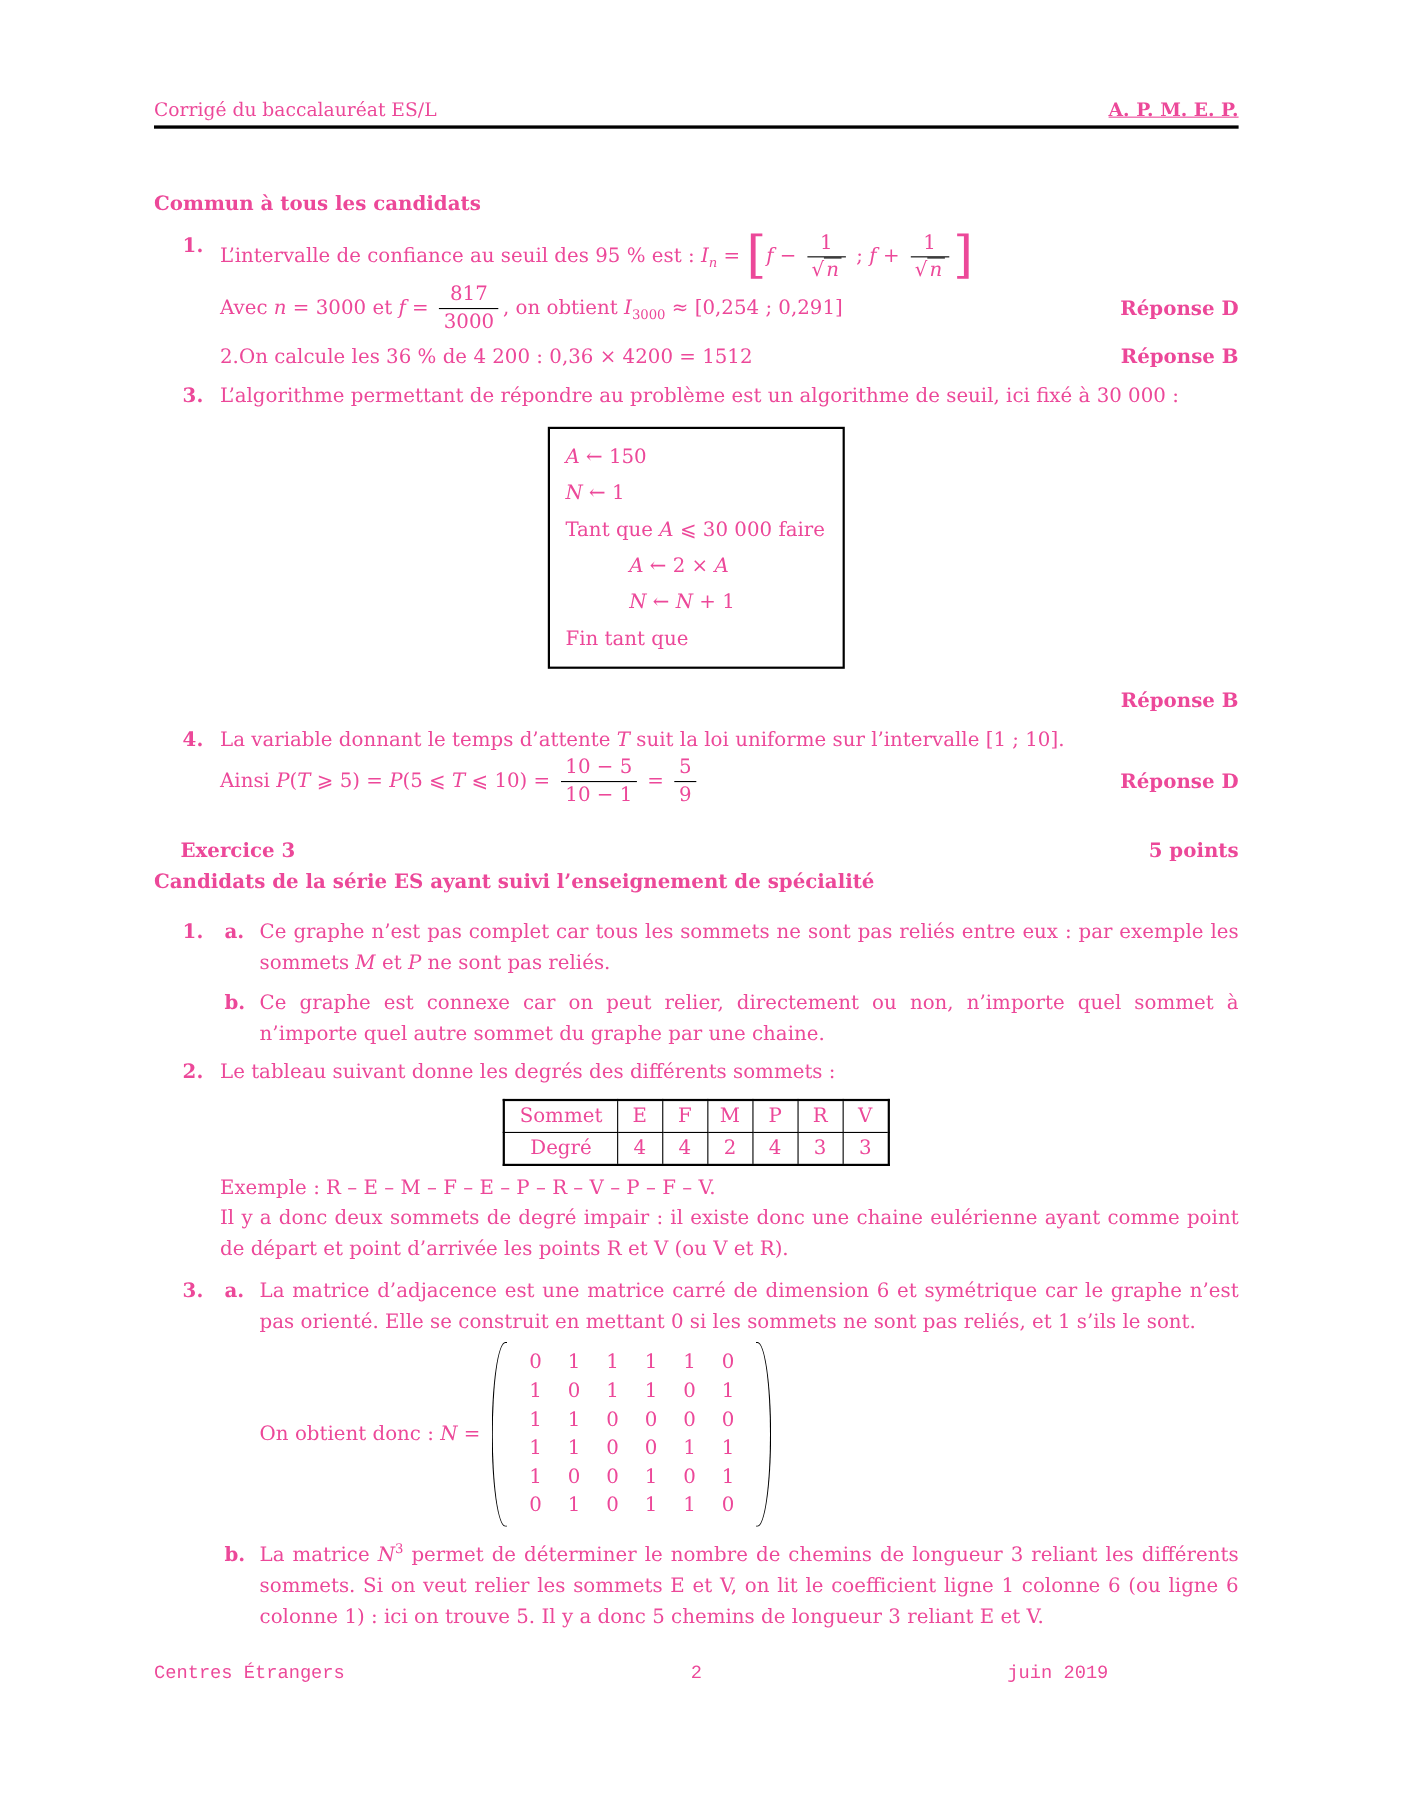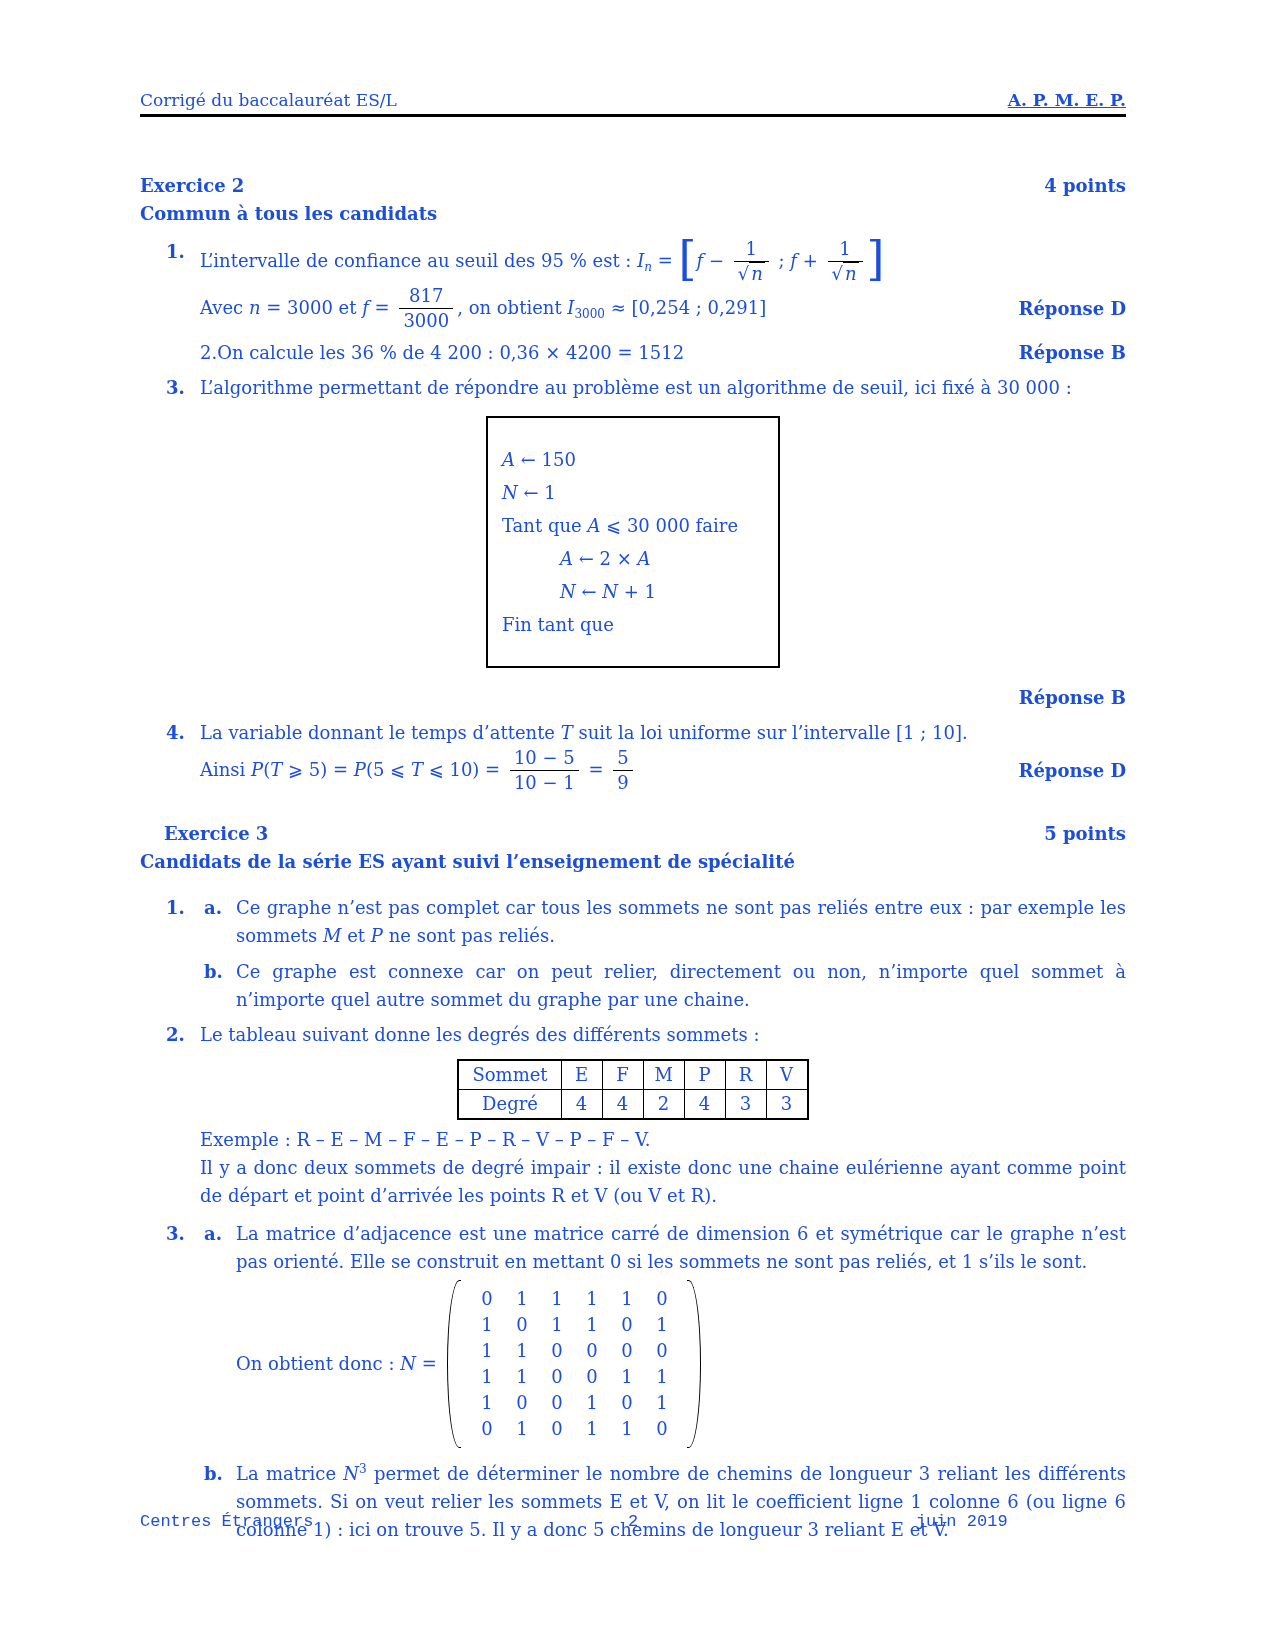"Corrigé du baccalauréat ES/L" .page { color: #1d4ed8 -> #ec4899 }
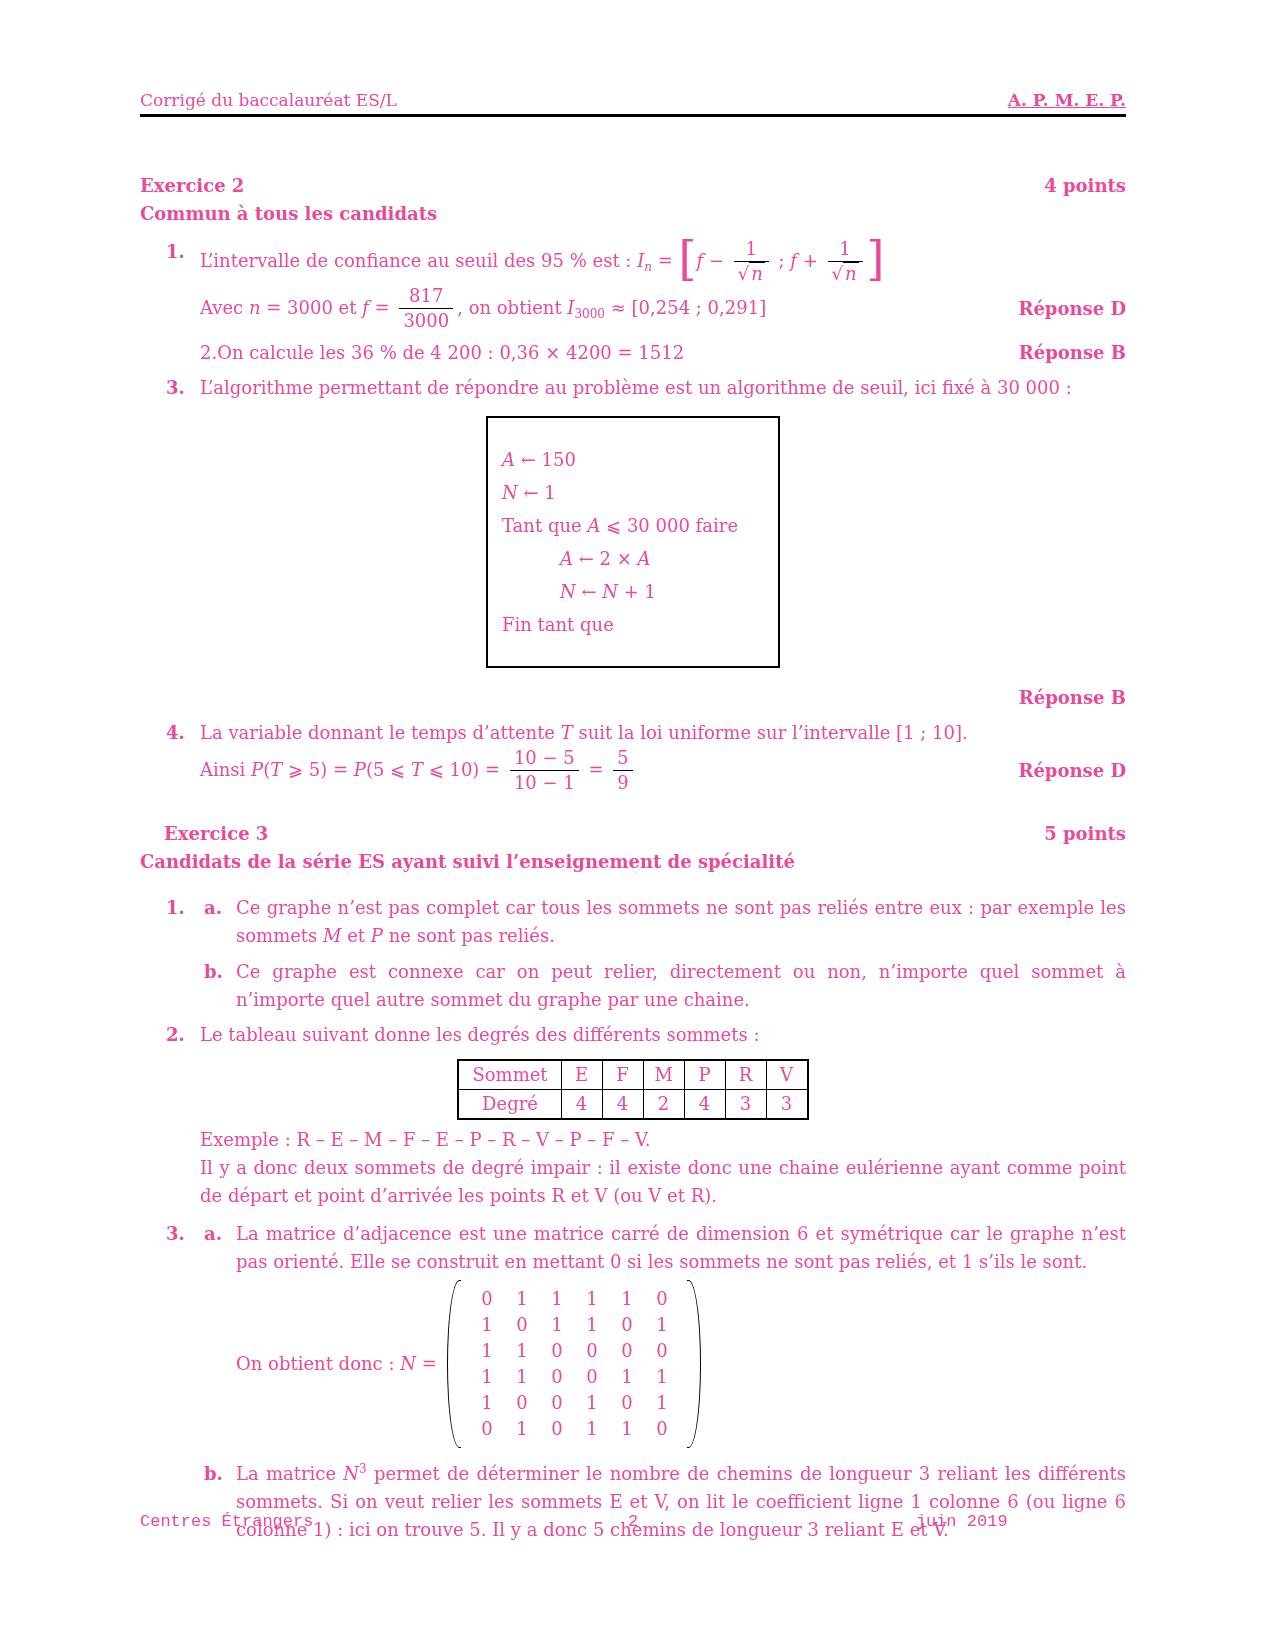"Exercice 2" div.exhead { html: <div> <span>Exercice 2</span> <span>4 points</span> </div> -> none }
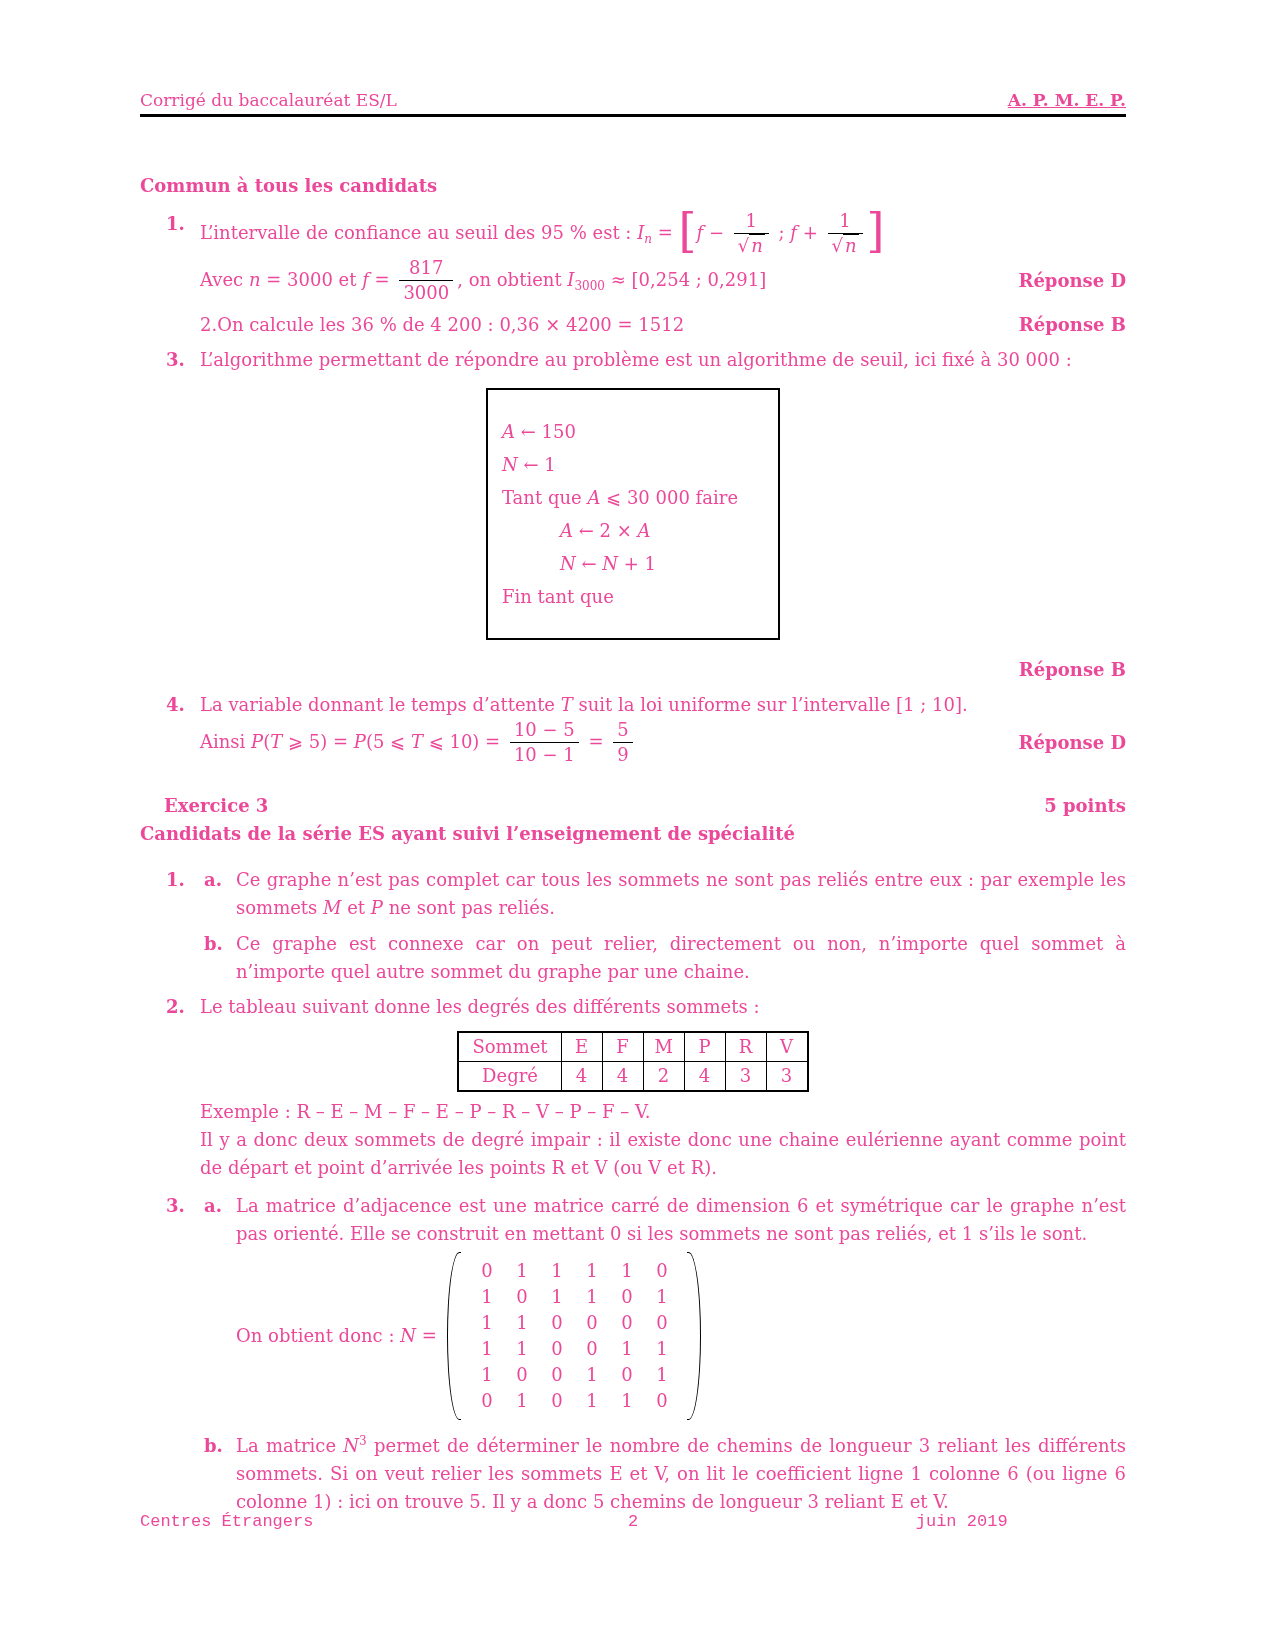"A ← 150" .algobox { padding: 25px 14px -> 9px 14px; width: 294px -> 270px }
